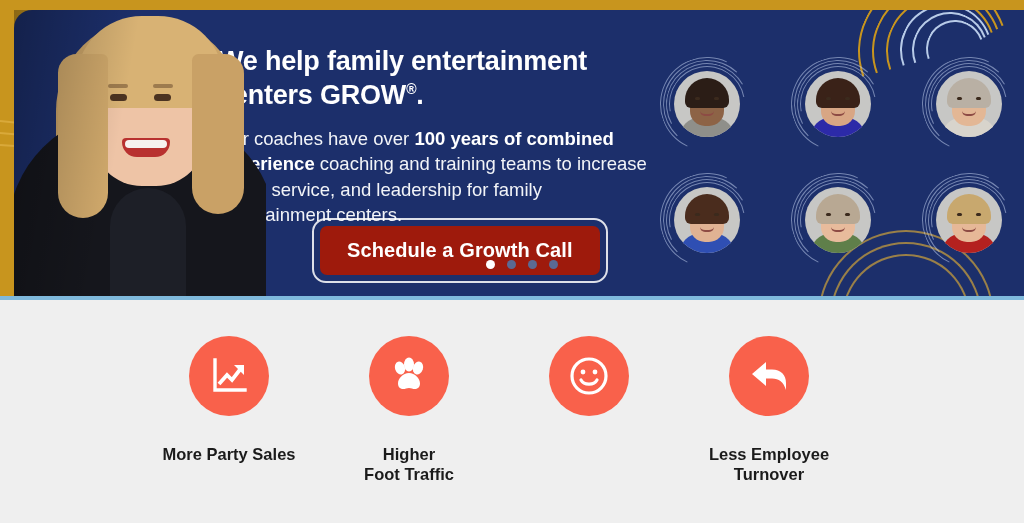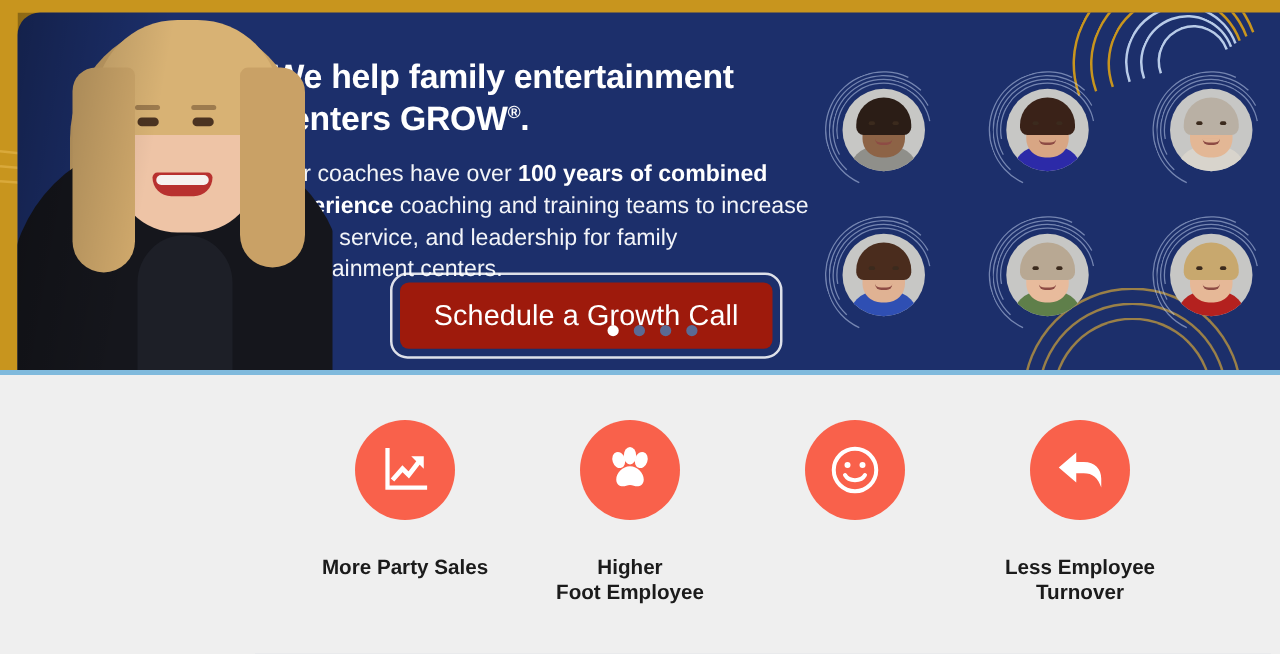"Schedule a Growth Call" .cta-btn { font-size: 23px -> 20px; font-weight: normal -> bold }
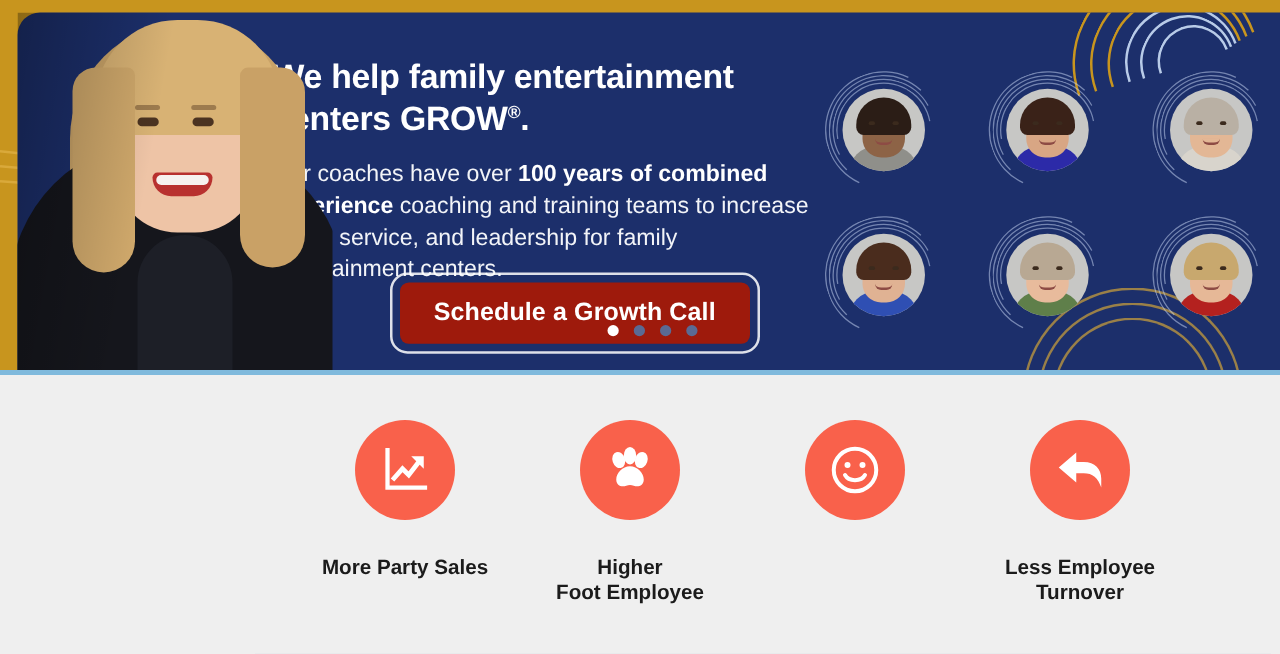"More Party Sales" .feat-row { justify-content: flex-end -> center; left: 90px -> 67px }
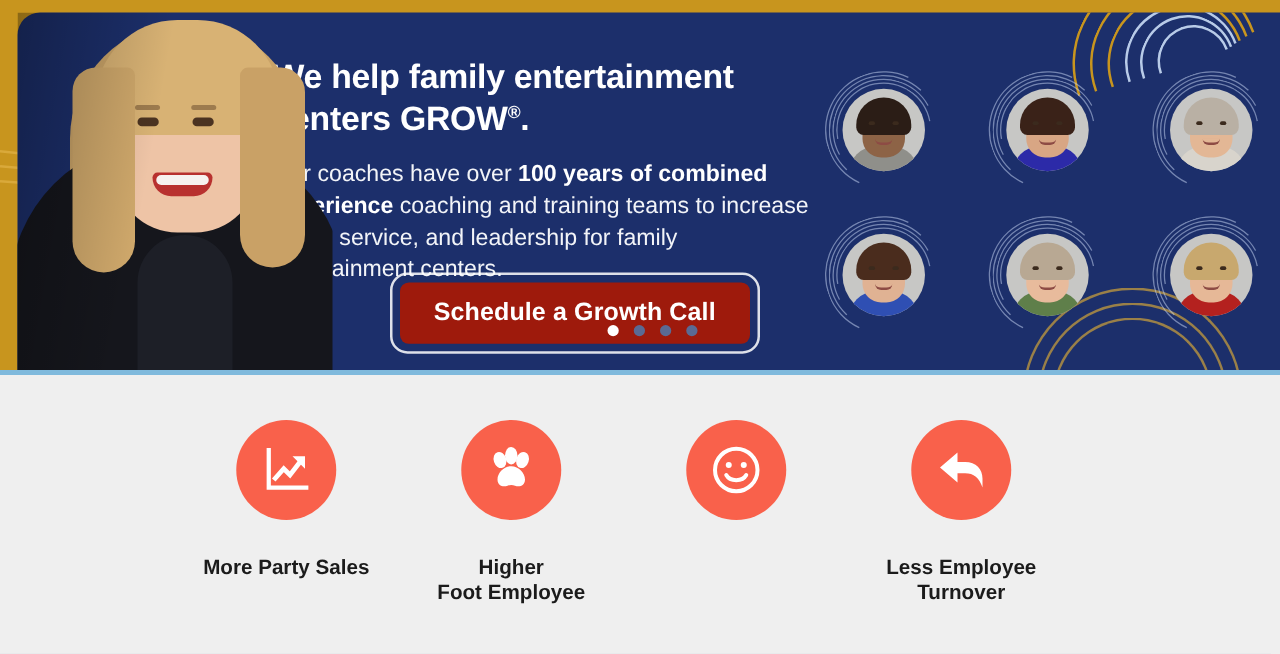"Higher" div.feat-label { text: Employee -> Traffic }
